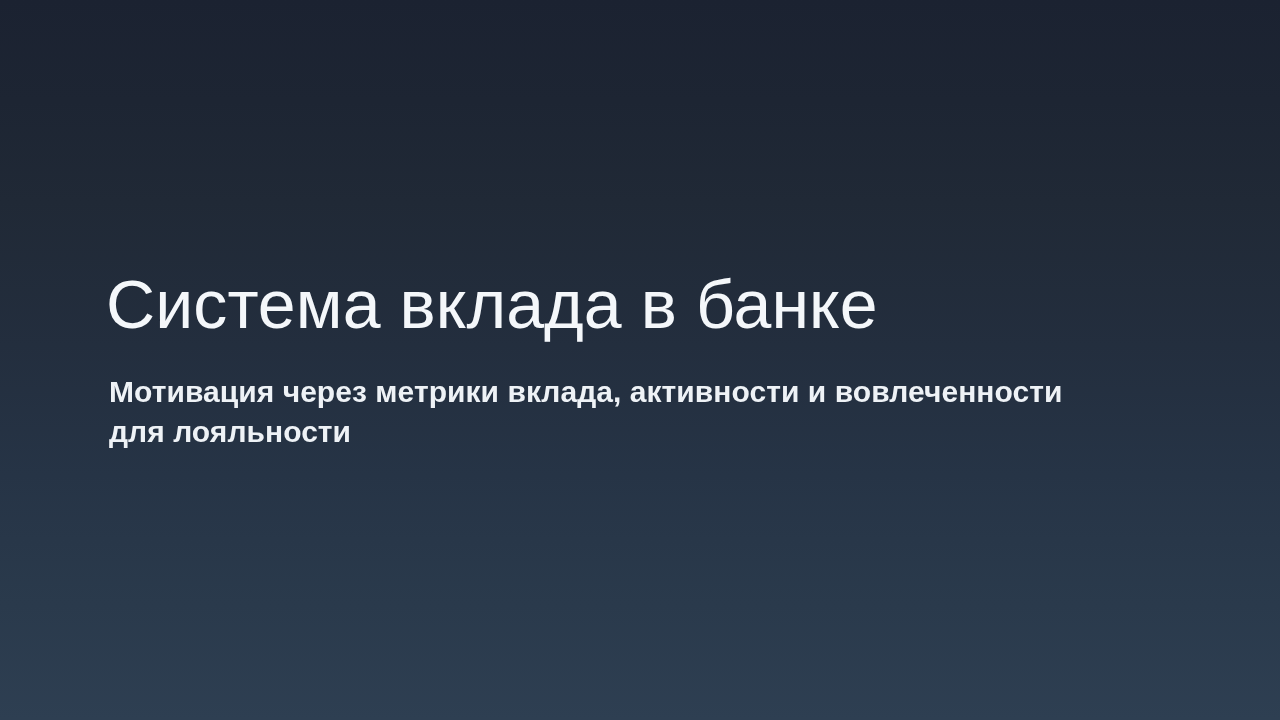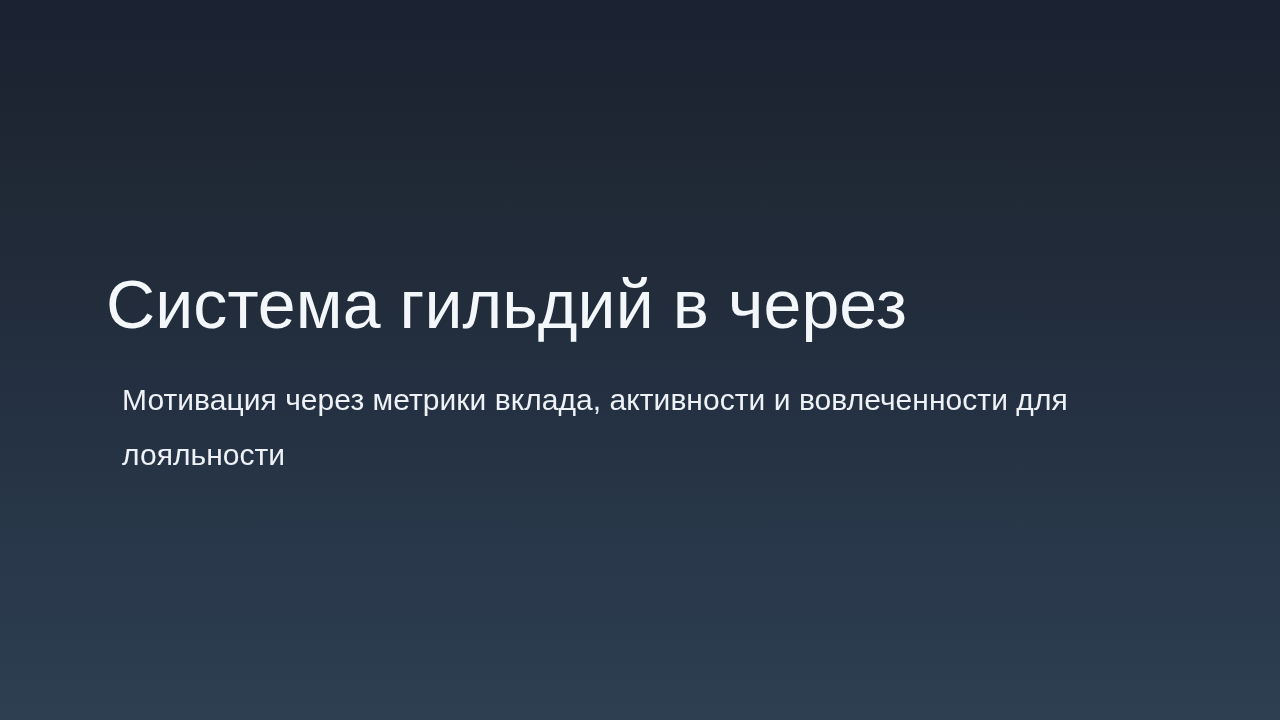"Система гильдий в через" h1 { text: гильдий в через -> вклада в банке }
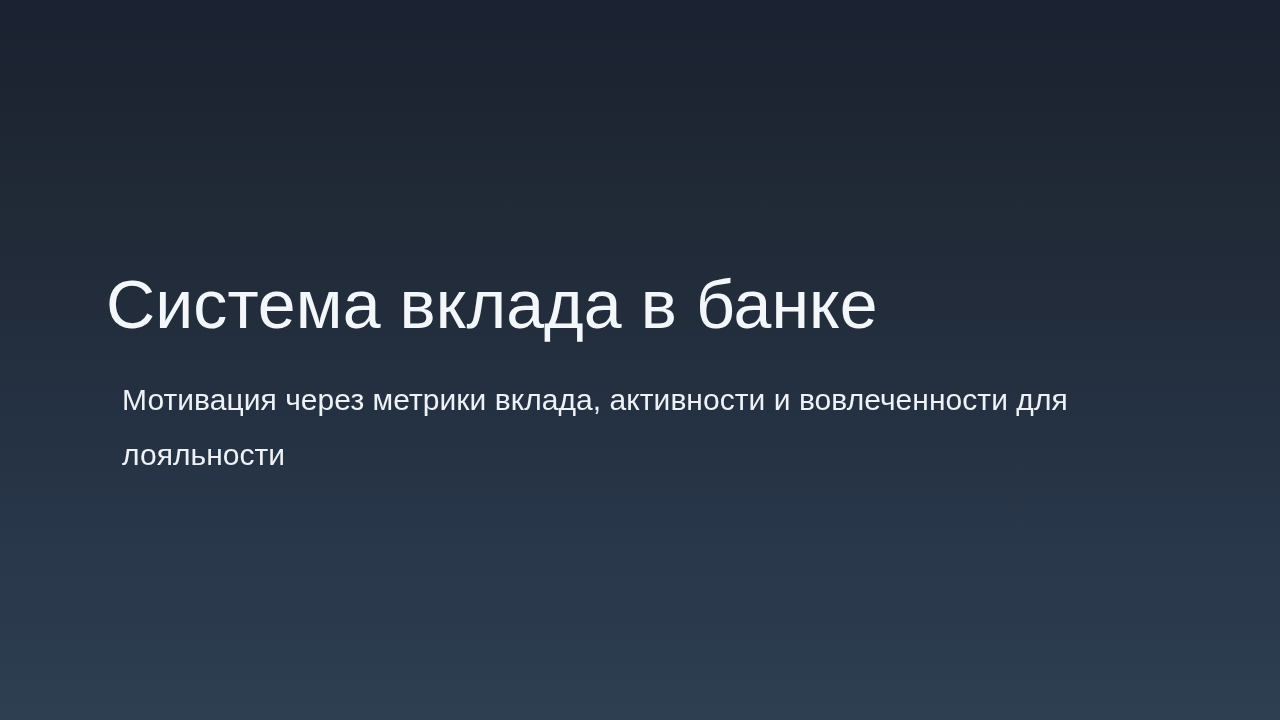"Мотивация через метрики вклада," #slide-subtitle { font-weight: 400 -> 700; line-height: 55px -> 40px; margin: 16px -> 3px }
